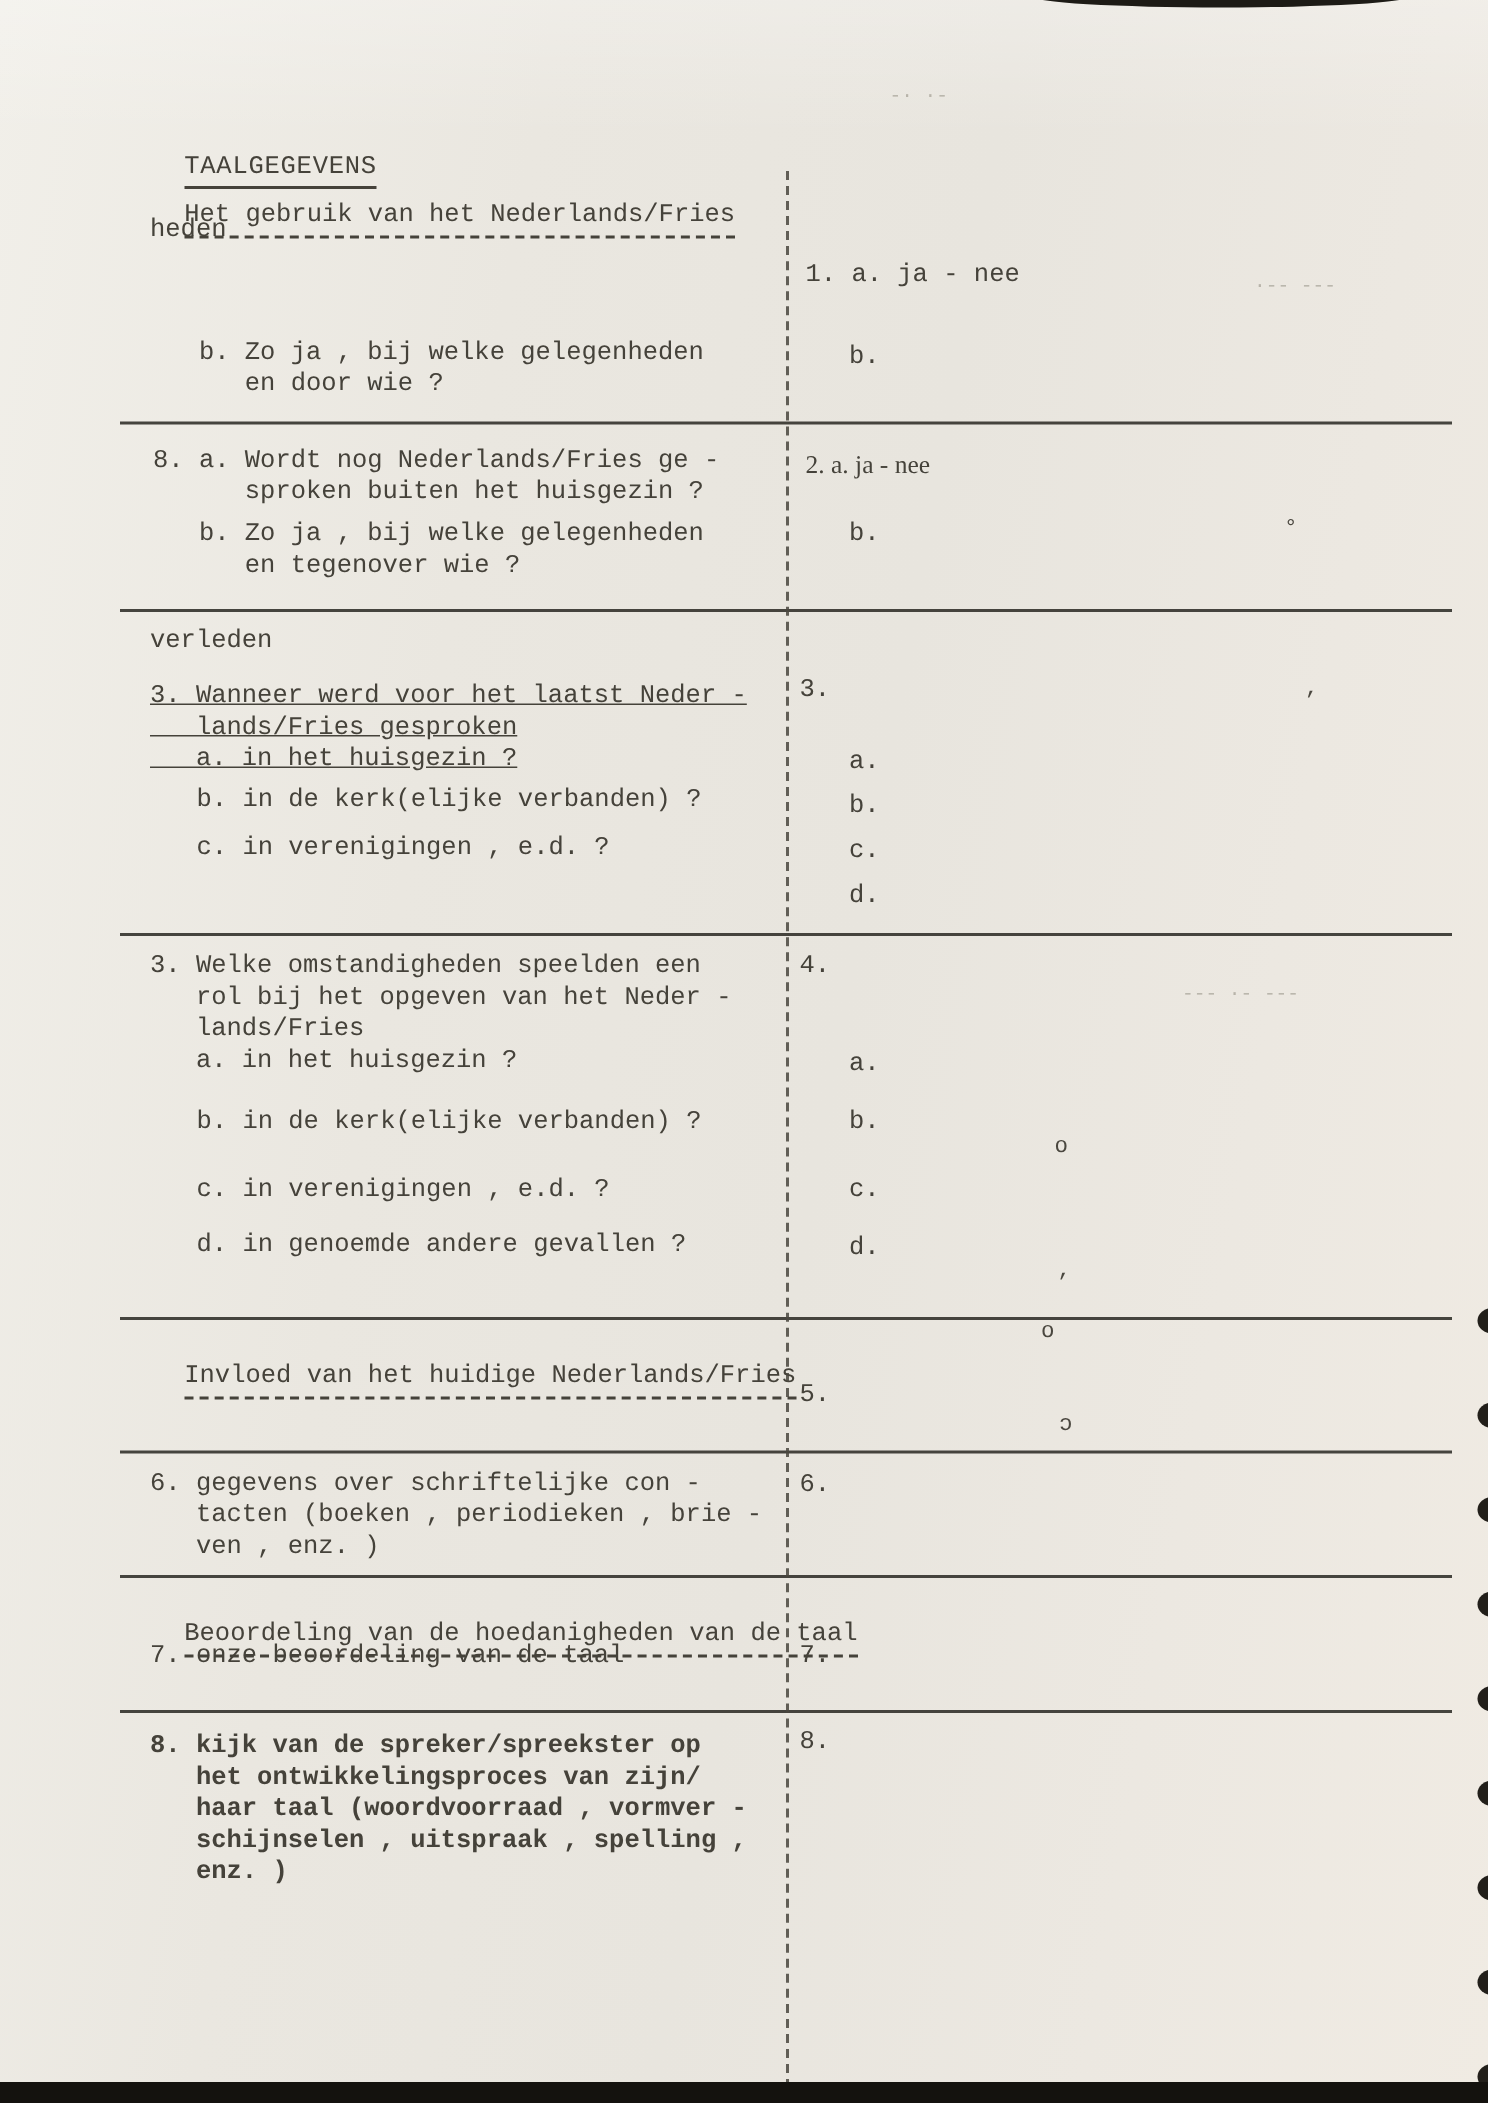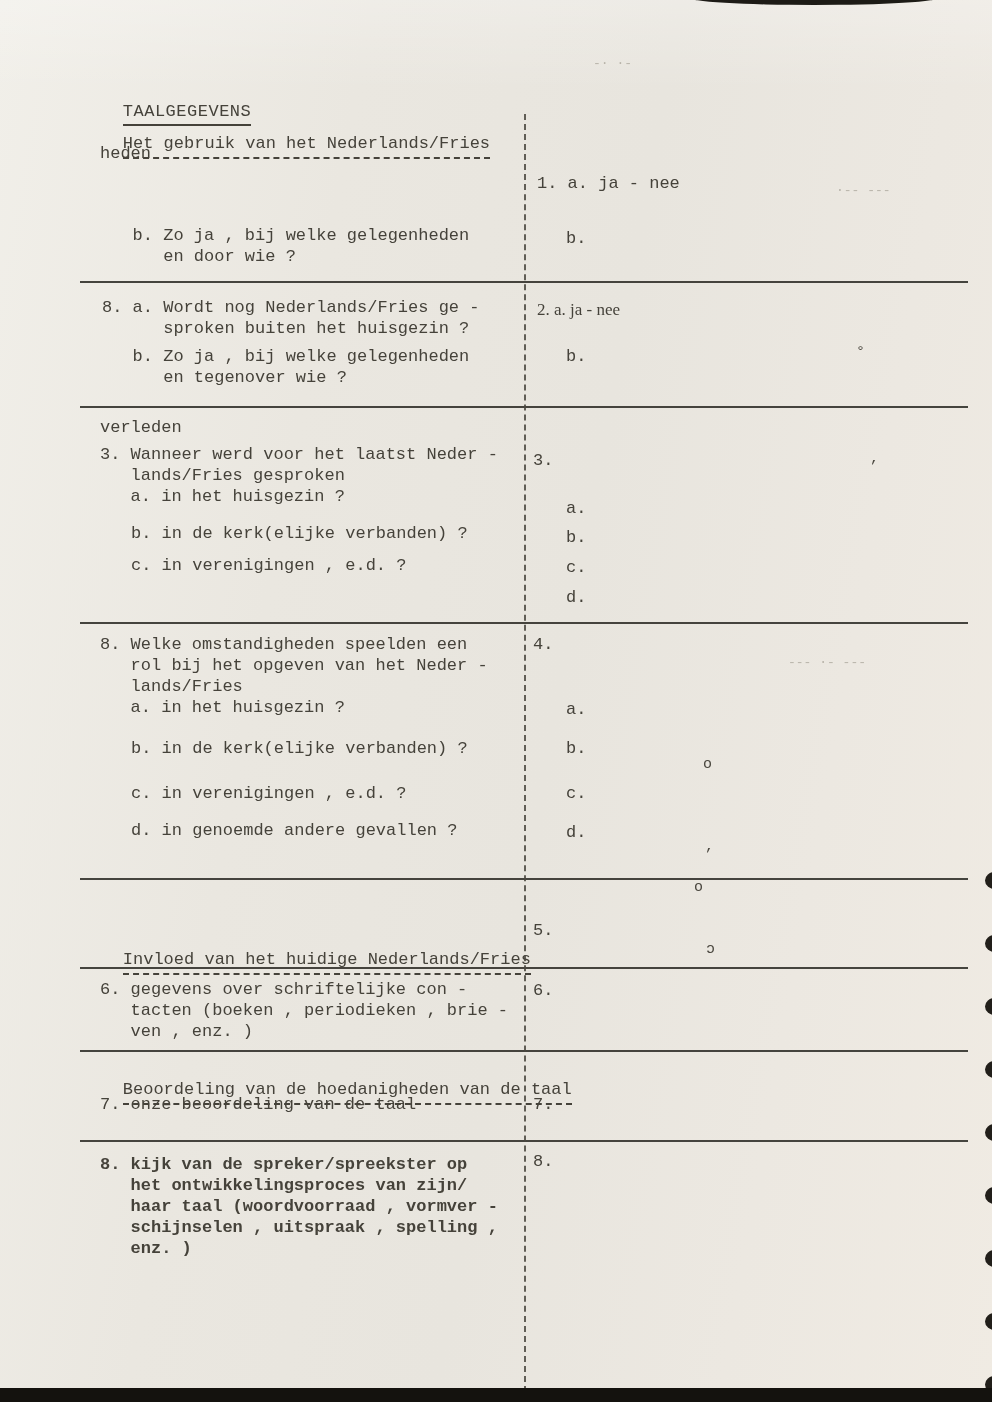"3. Wanneer werd voor het" div.block { text-decoration: none -> underline; top: 444px -> 454px }
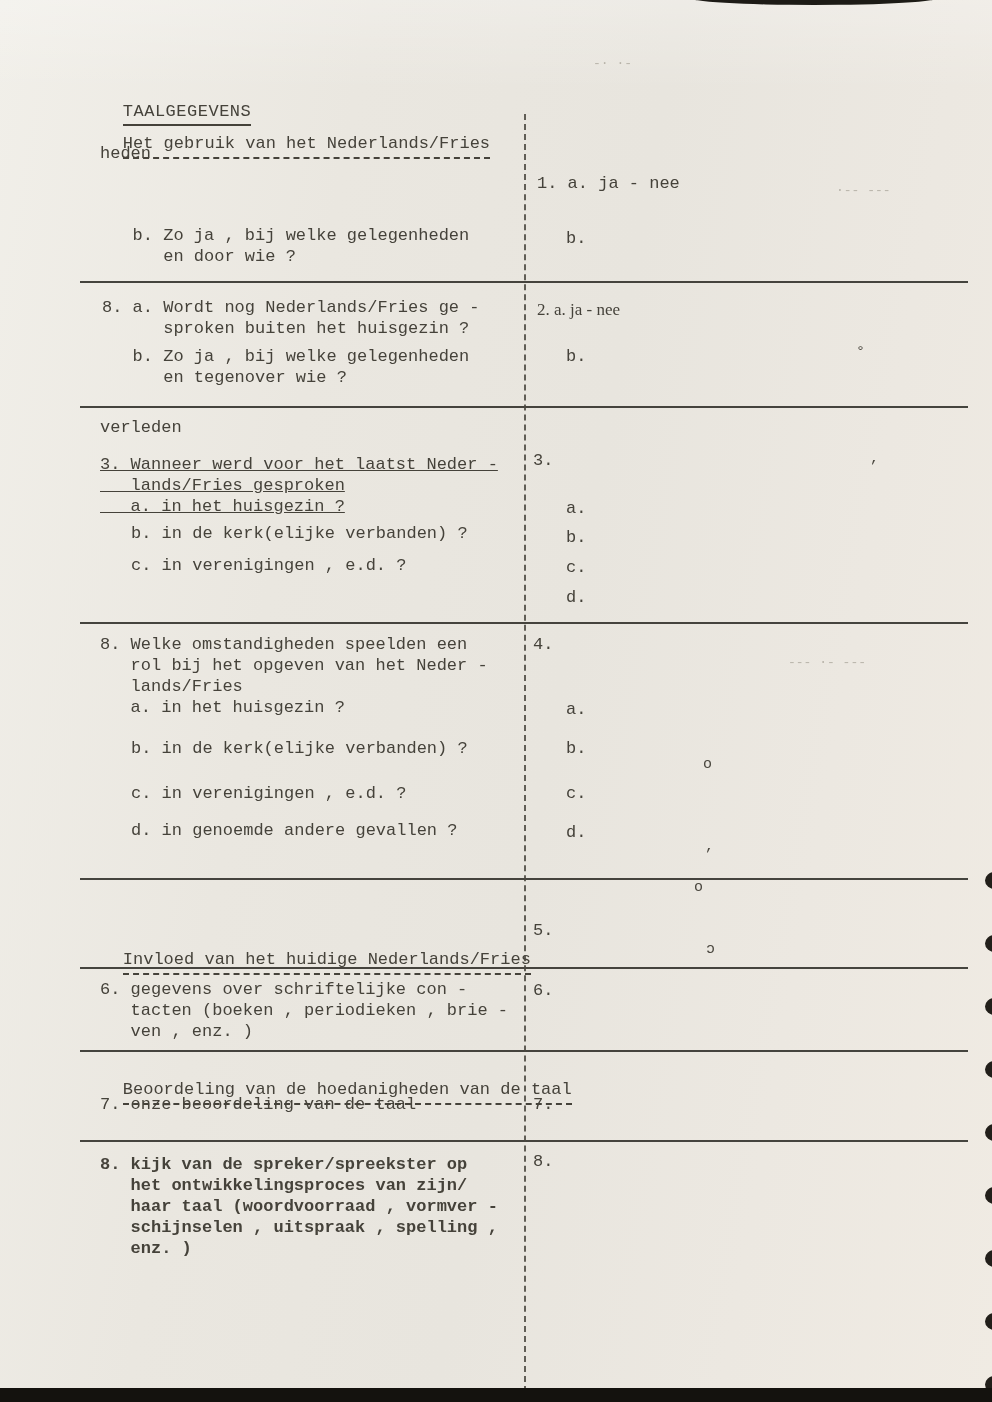"8. Welke omstandigheden speelden een" div.block { text: 8 -> 3 }
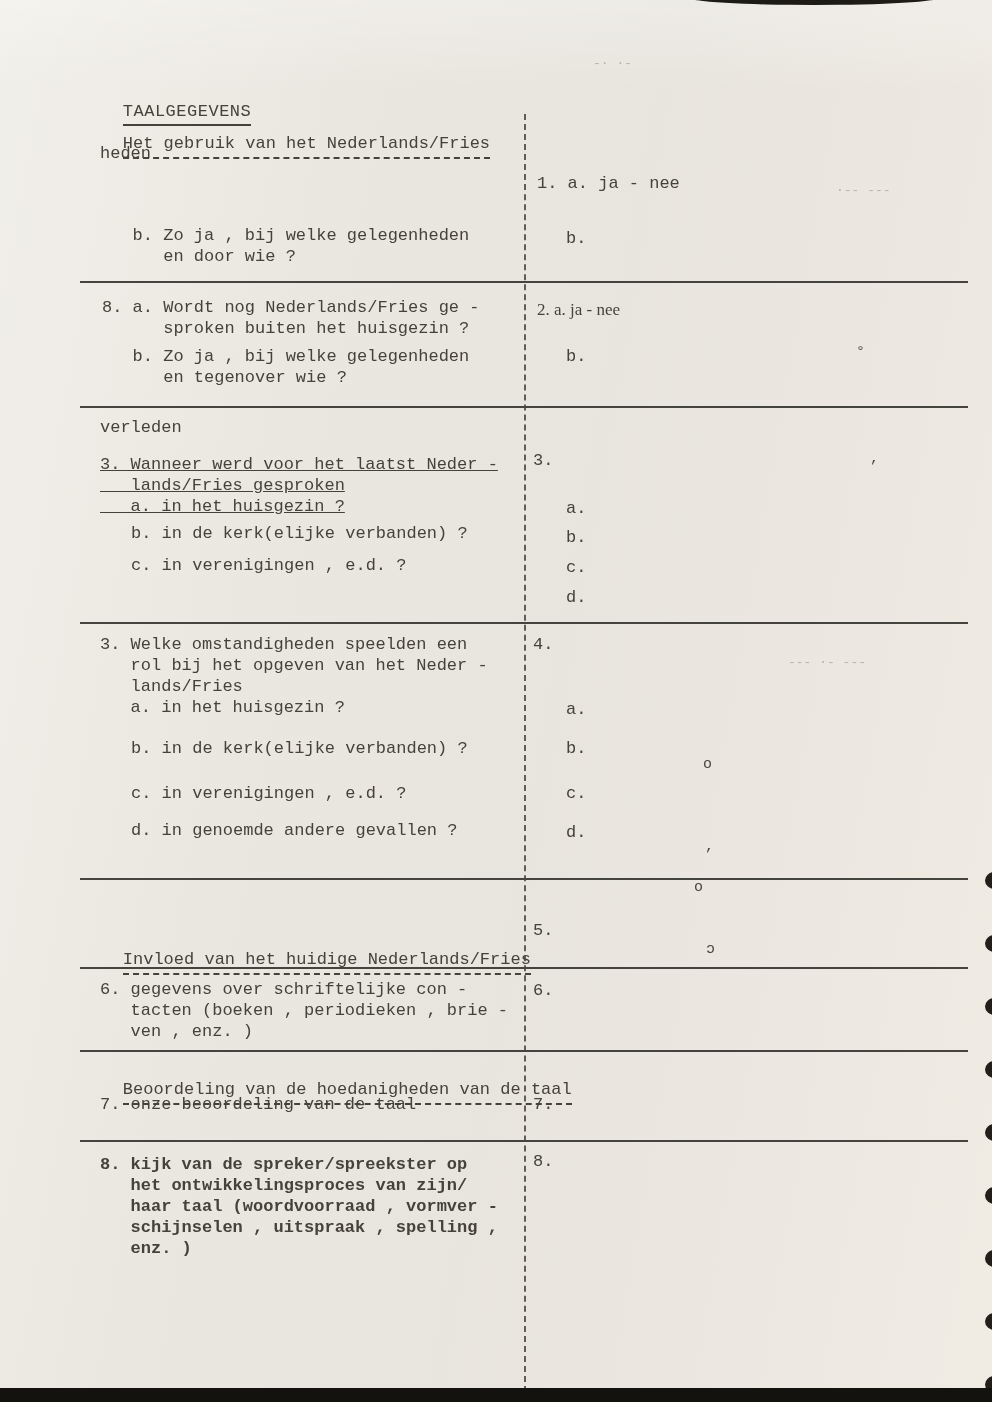"Invloed van het huidige Nederlands/Fries" div.block { top: 928px -> 886px }
